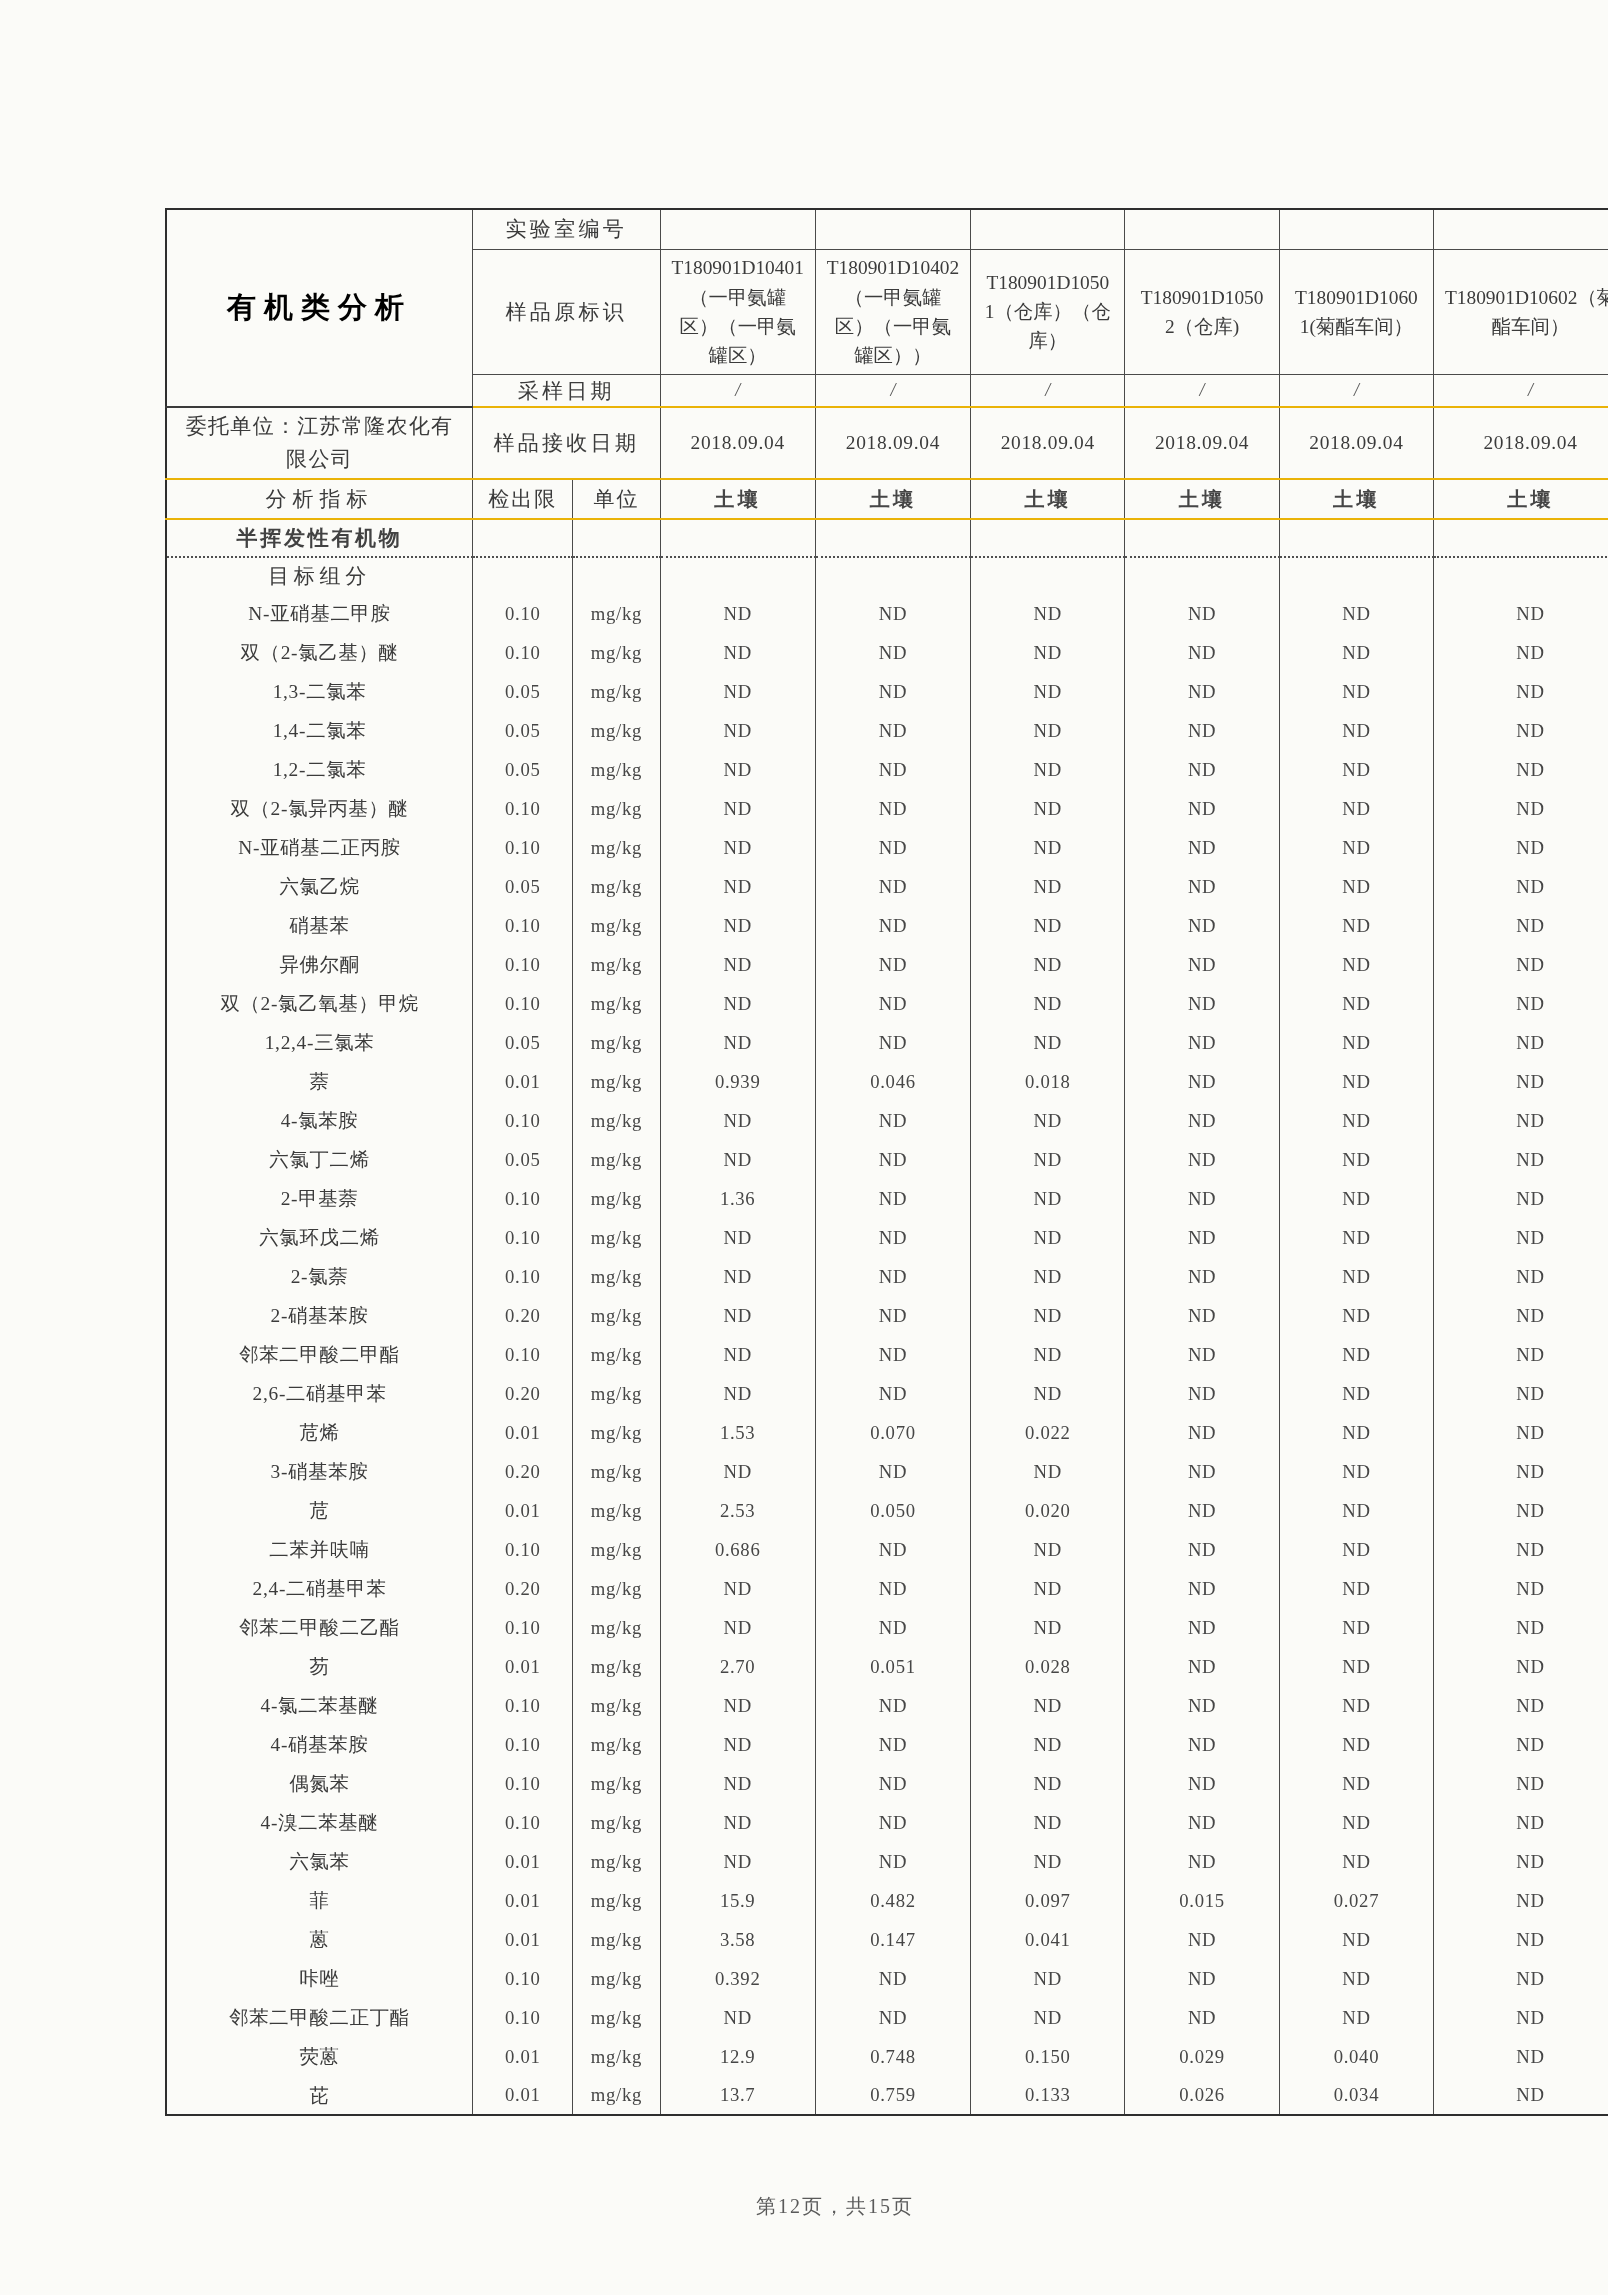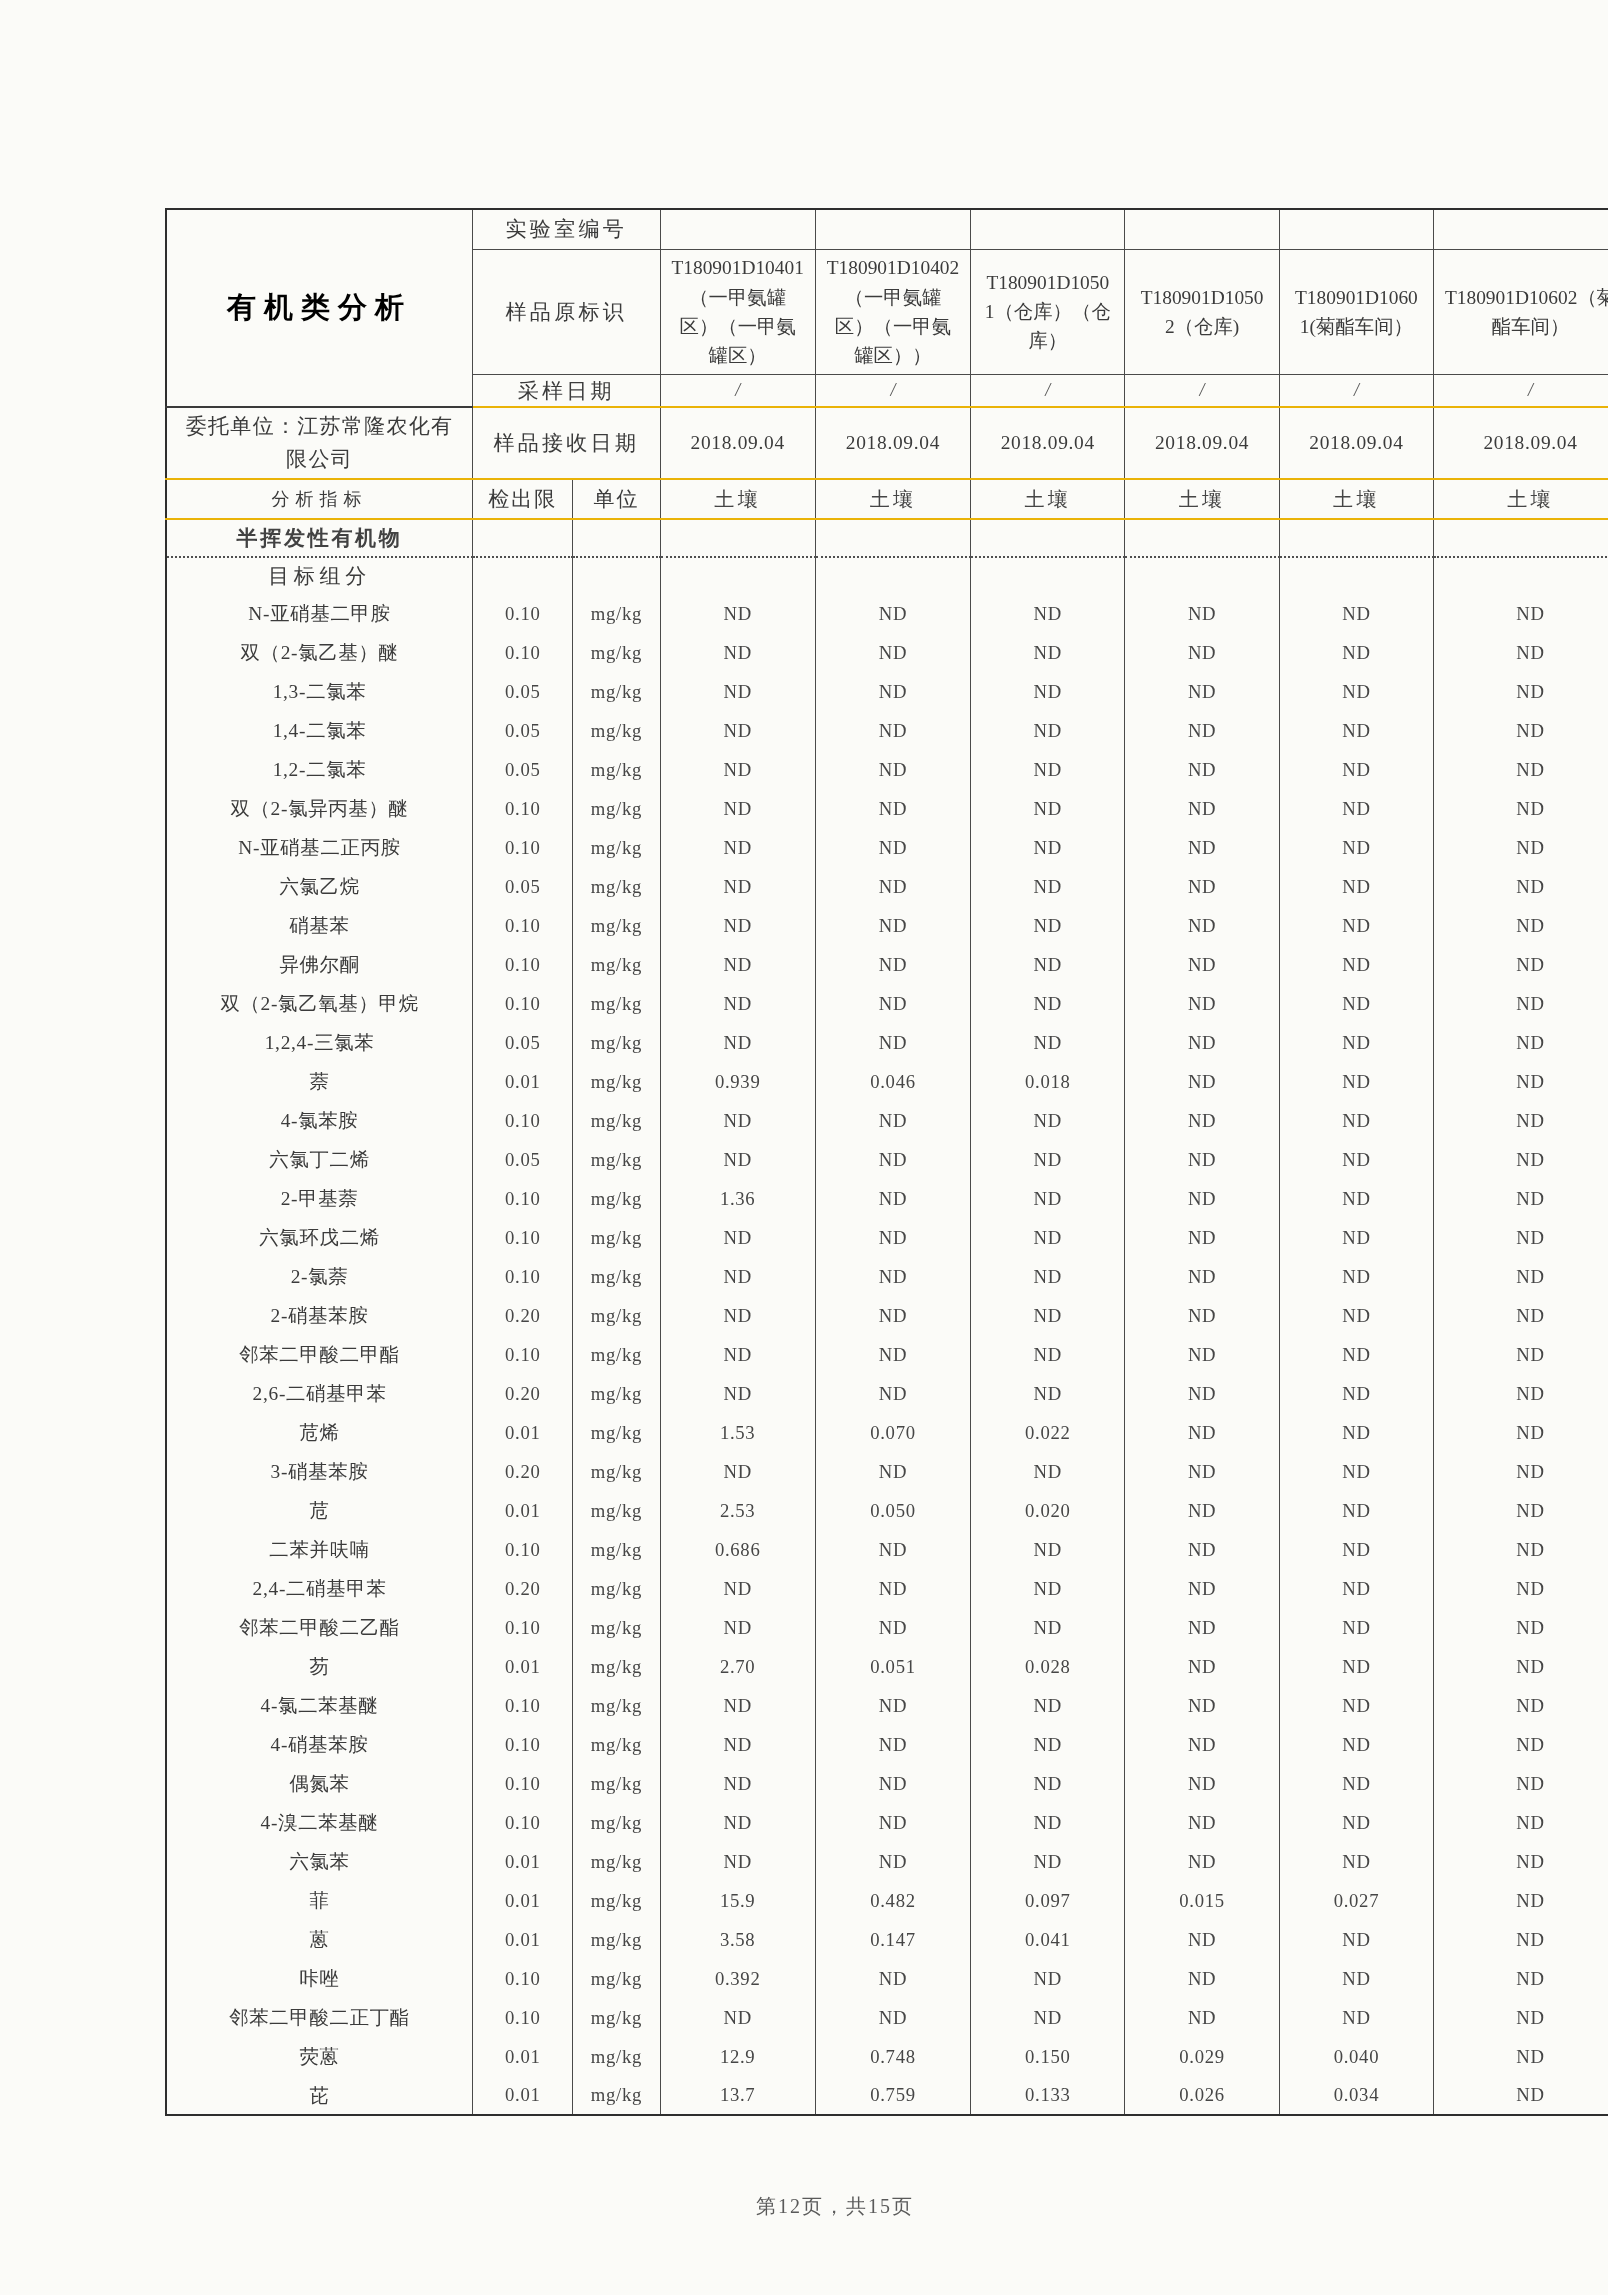"分析指标" .idx-label { font-size: 18px -> 21px }
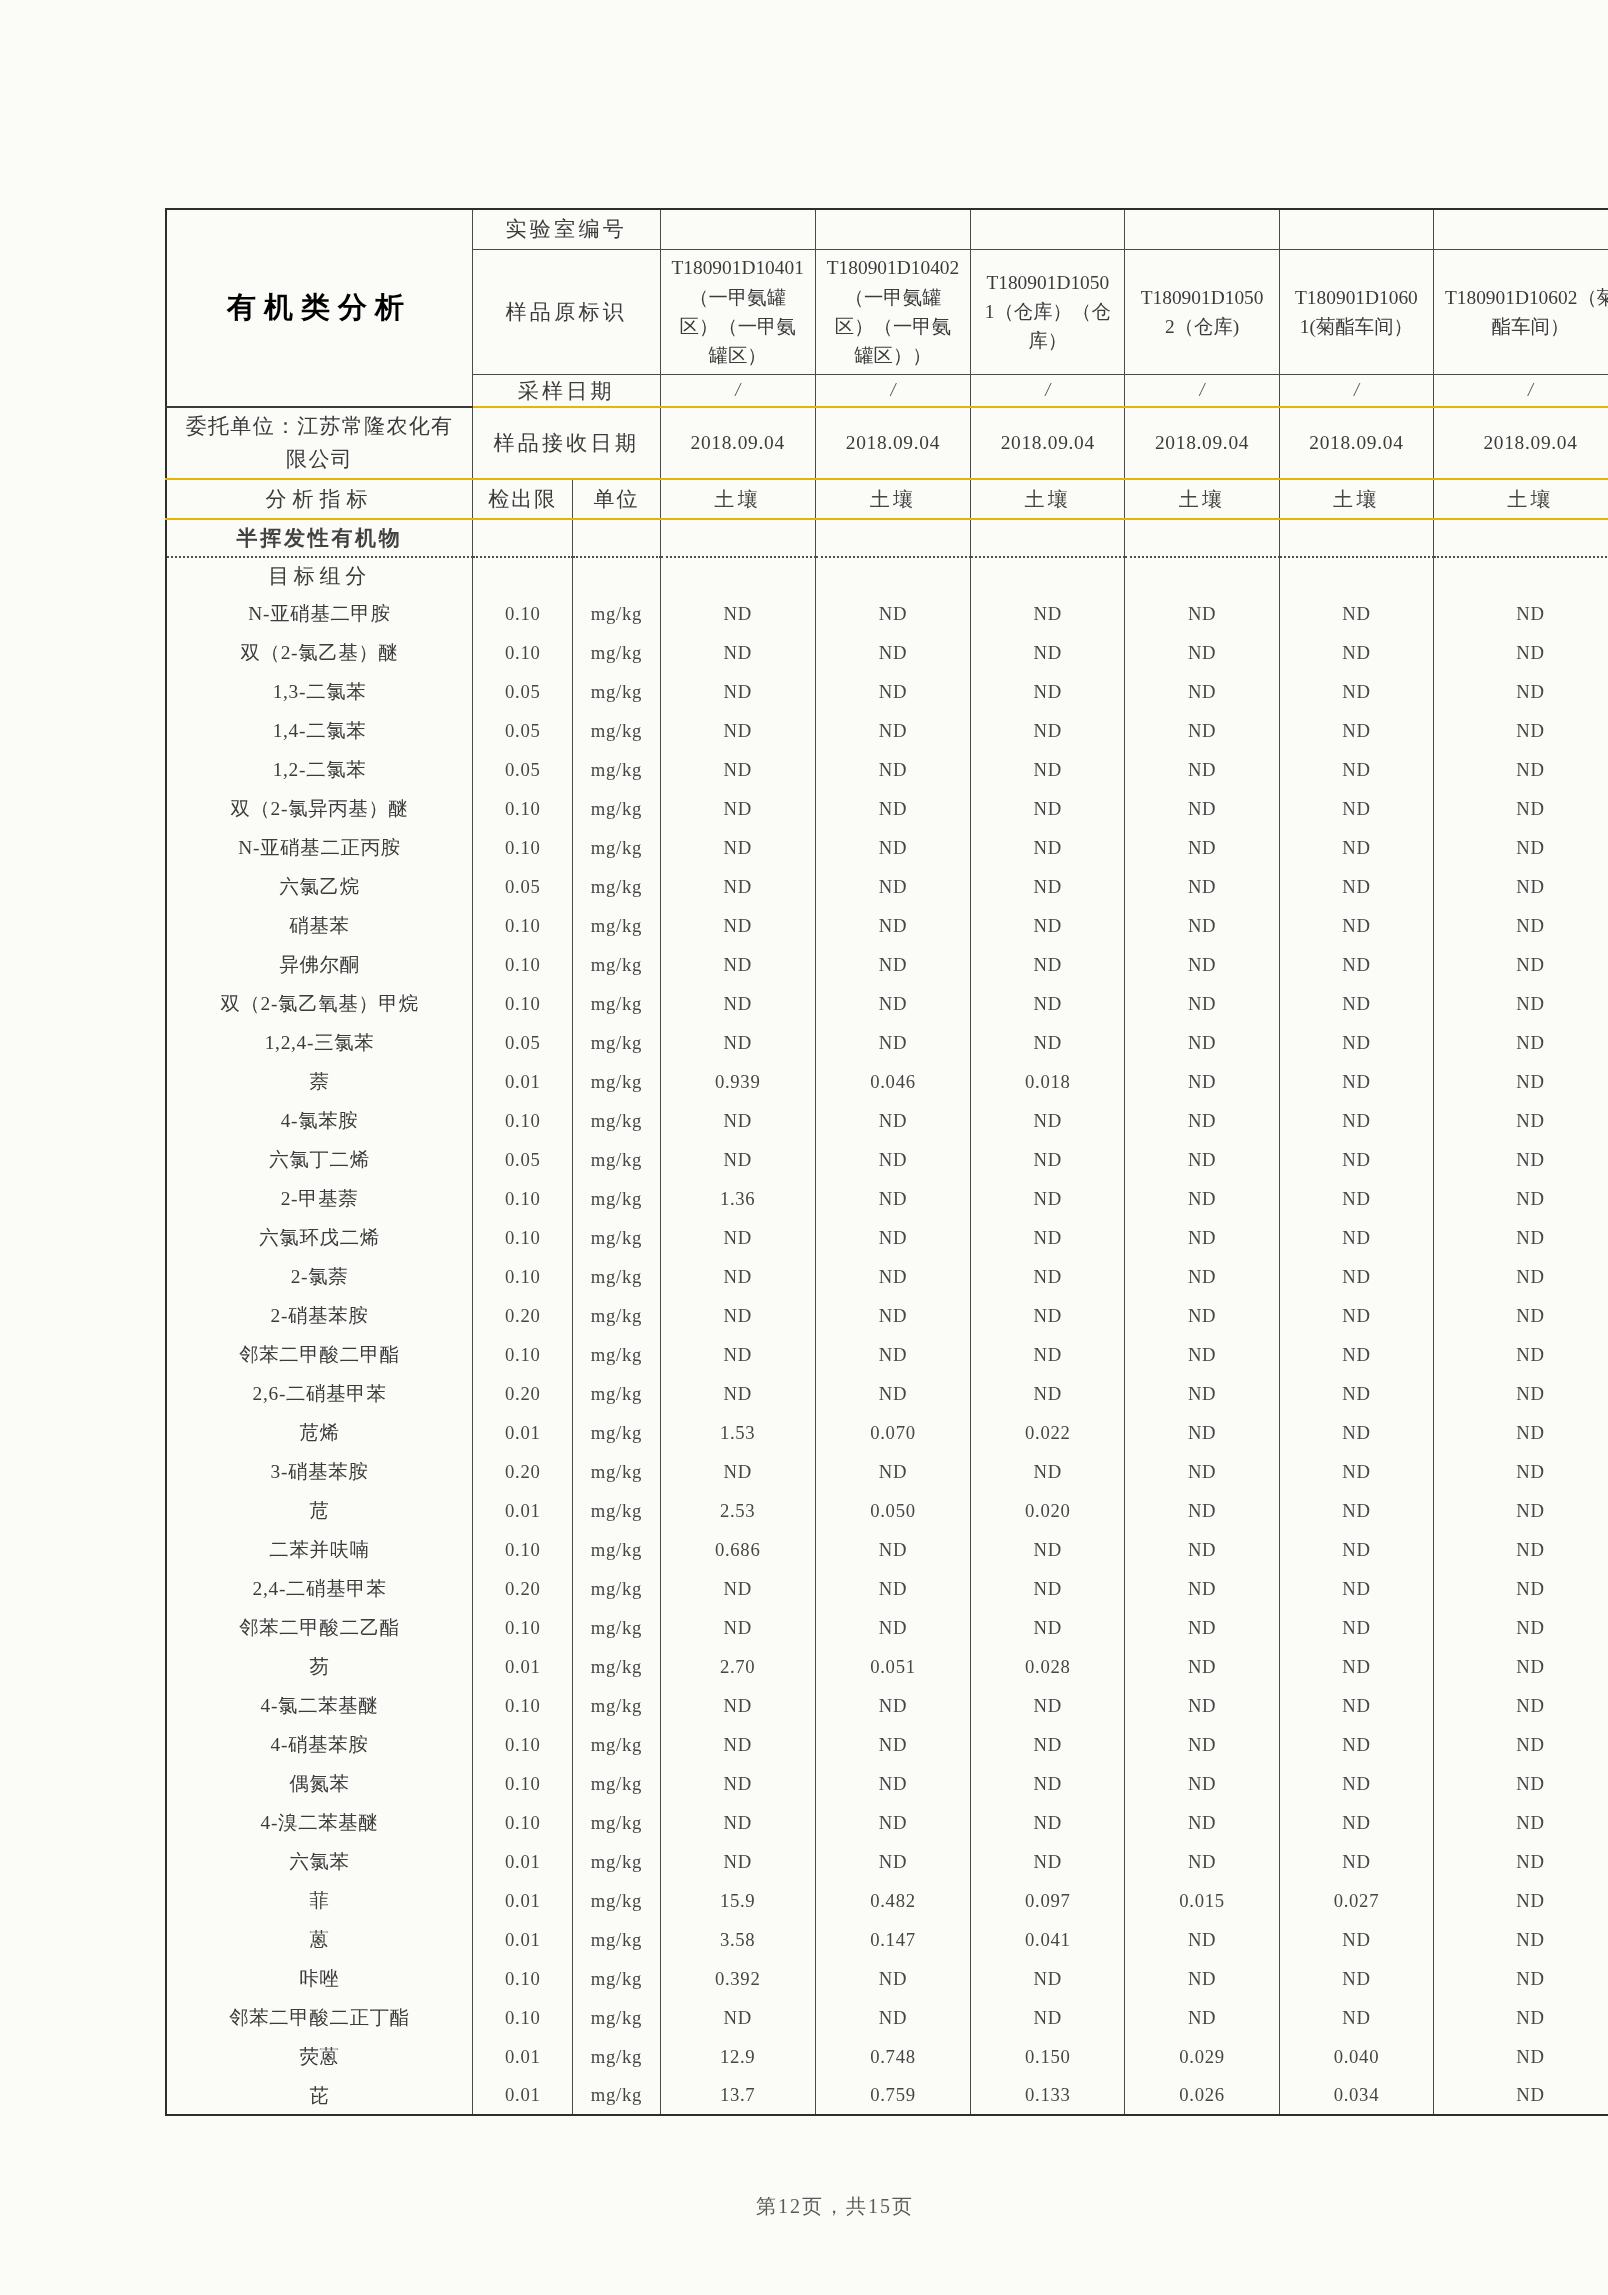"土壤" .soil { font-weight: normal -> bold }
